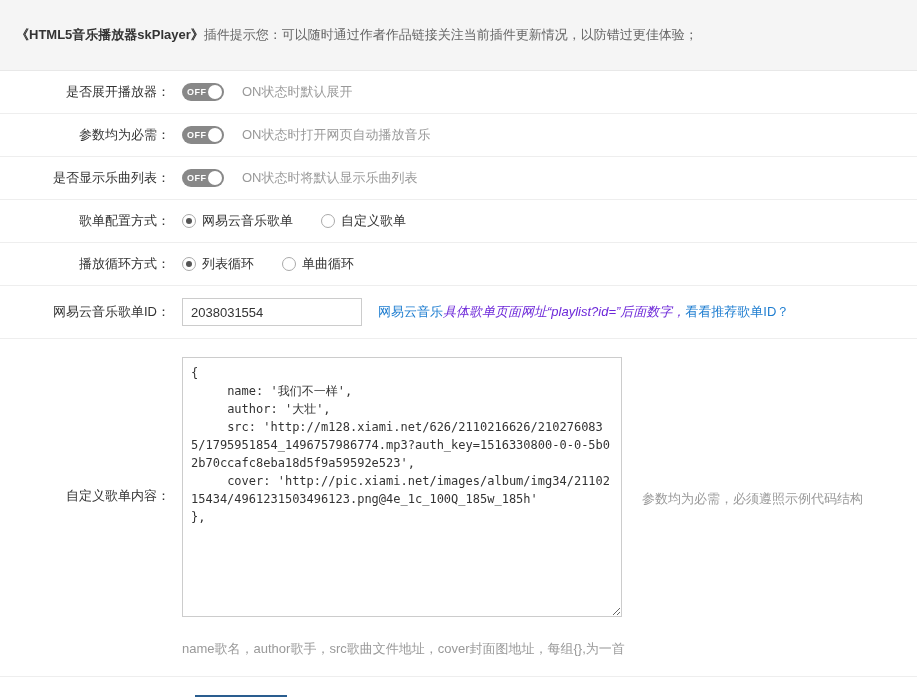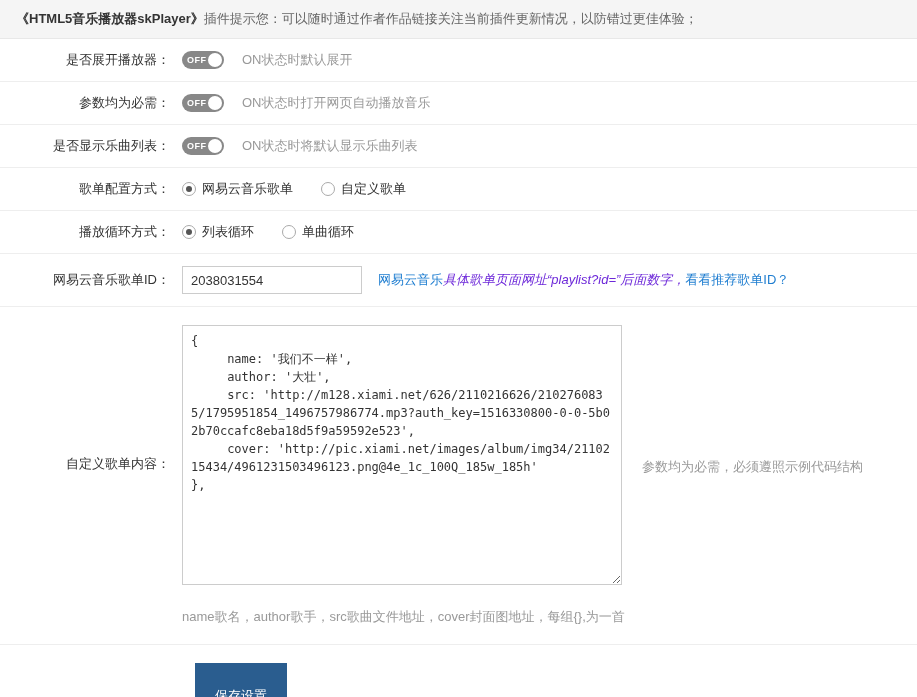"《HTML5音乐播放器skPlayer》插件提示您：可以随时通过作者作品链接关注" .header { padding: 10px 16px -> 26px 16px }
